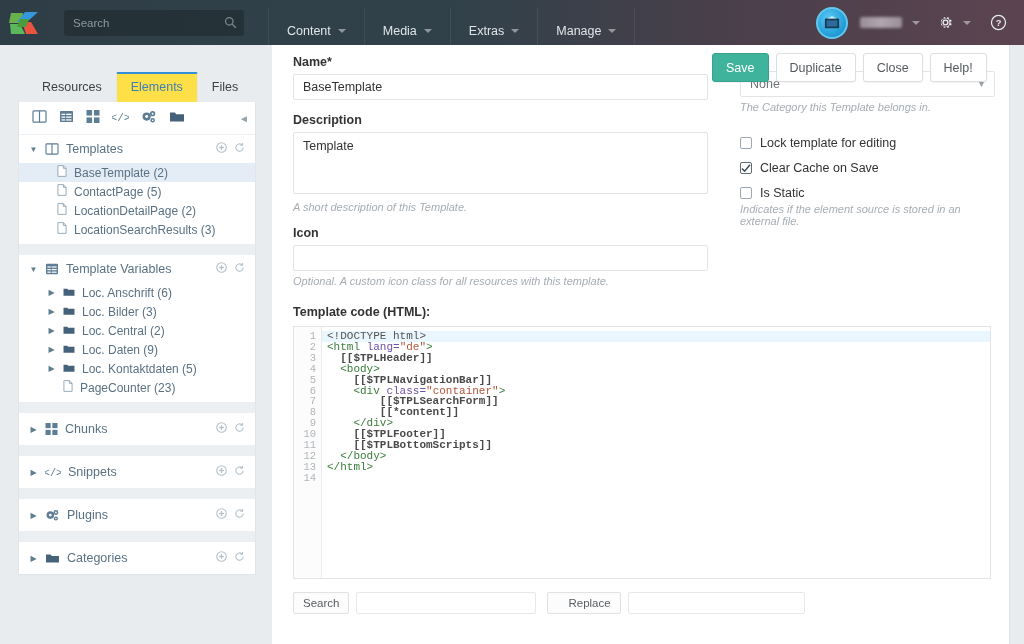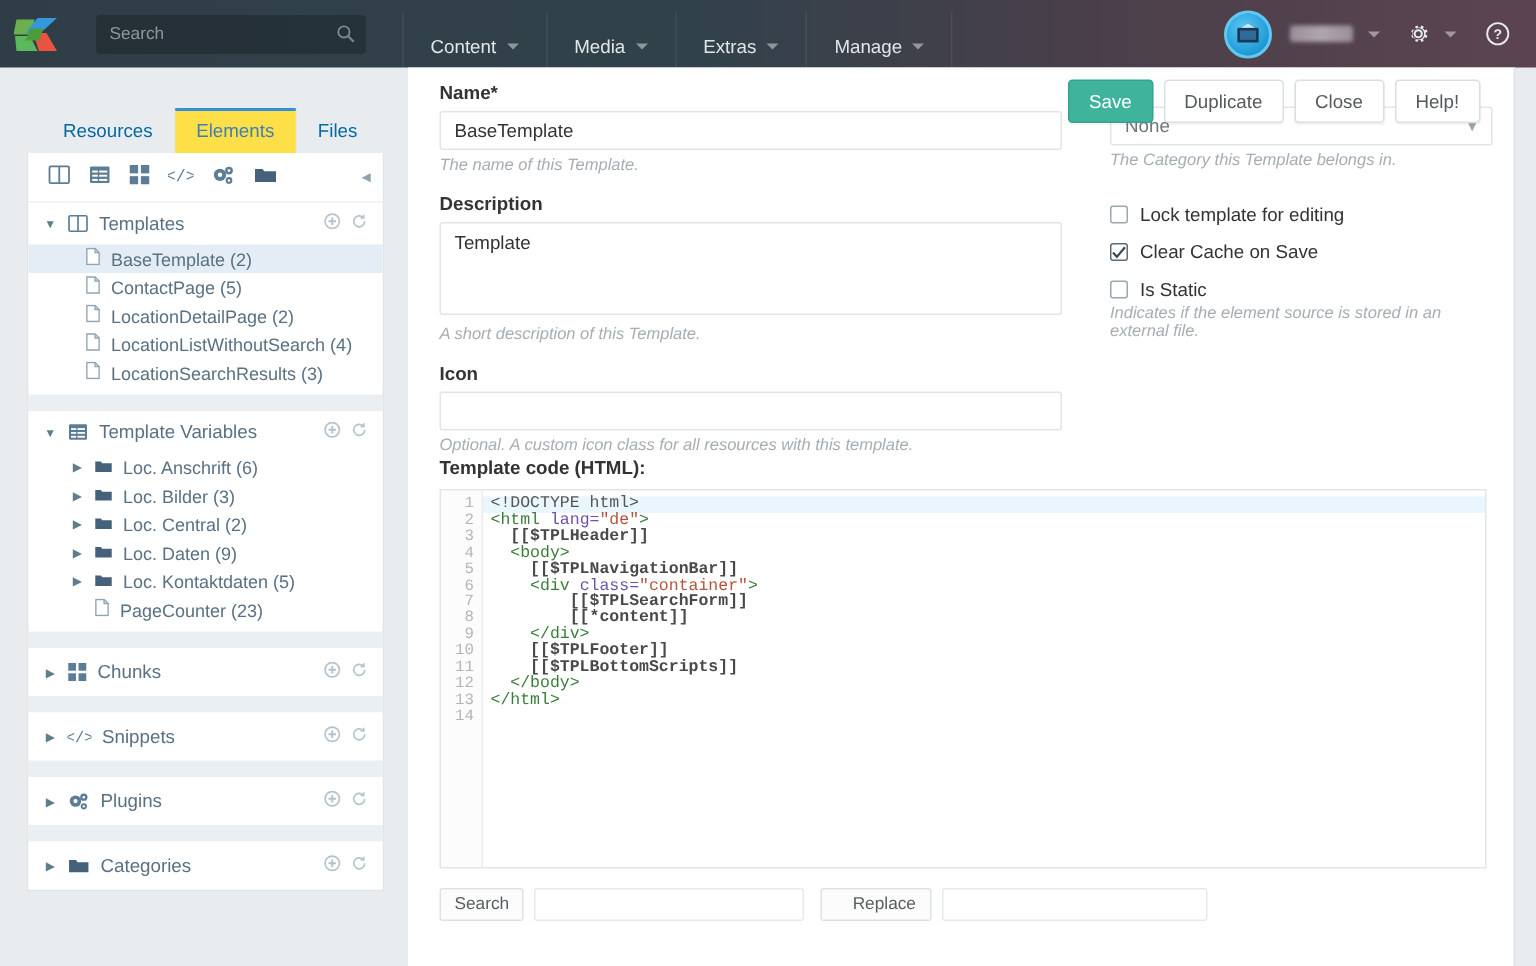"Resources" .tab { color: #0369a1 -> #404040 }
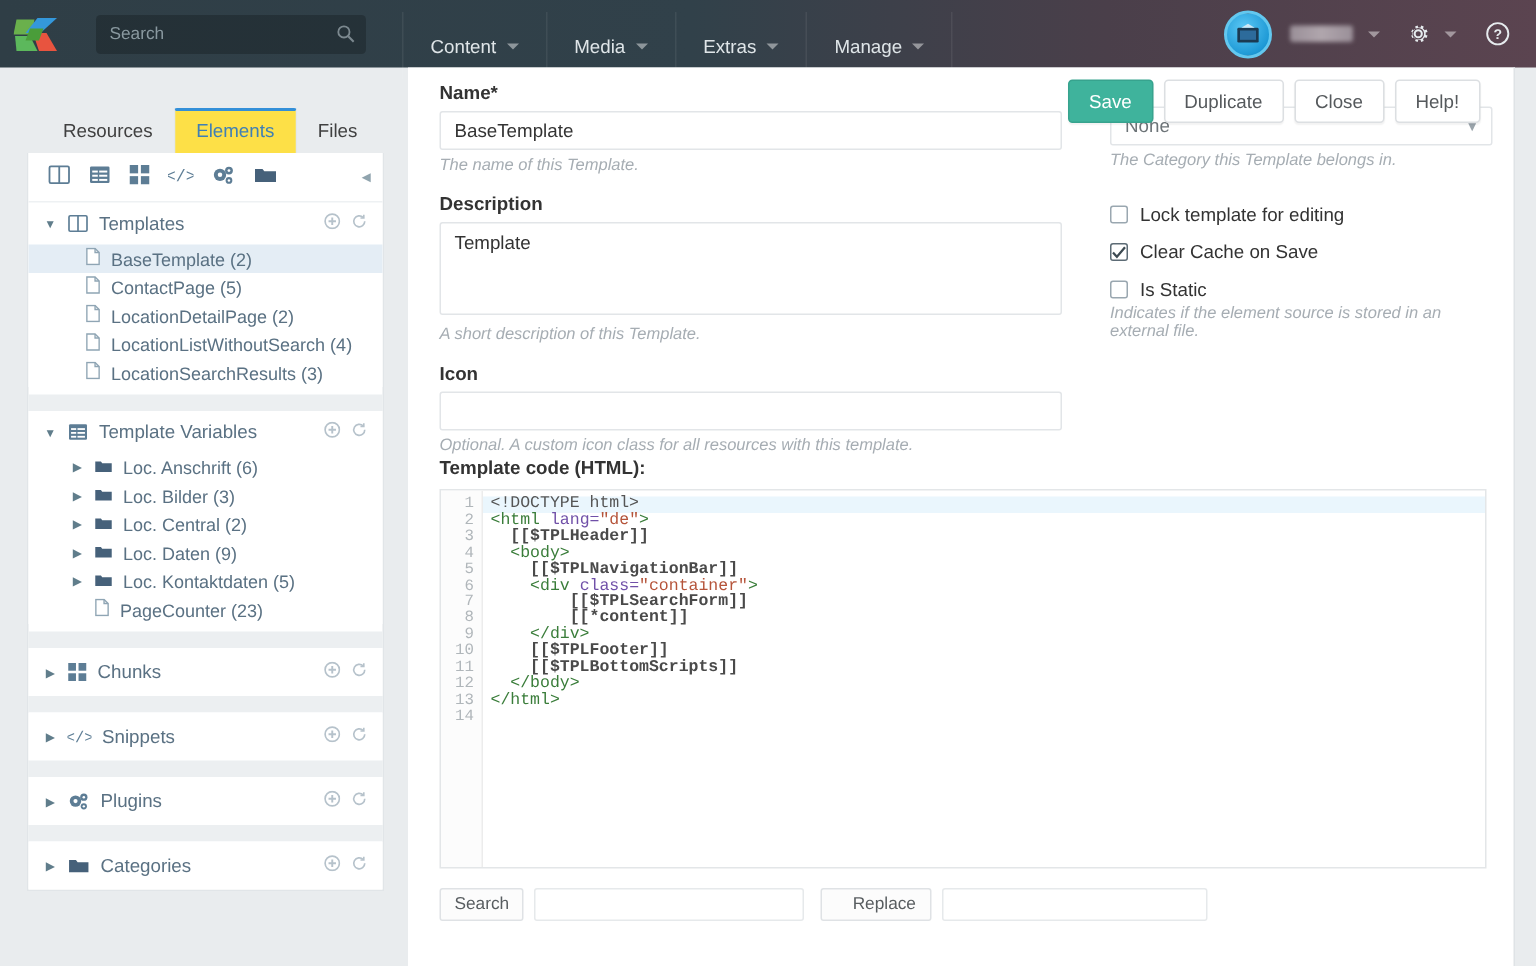"The name of this Template." div.hint { html: <div>The name of this Template.</div> -> none }
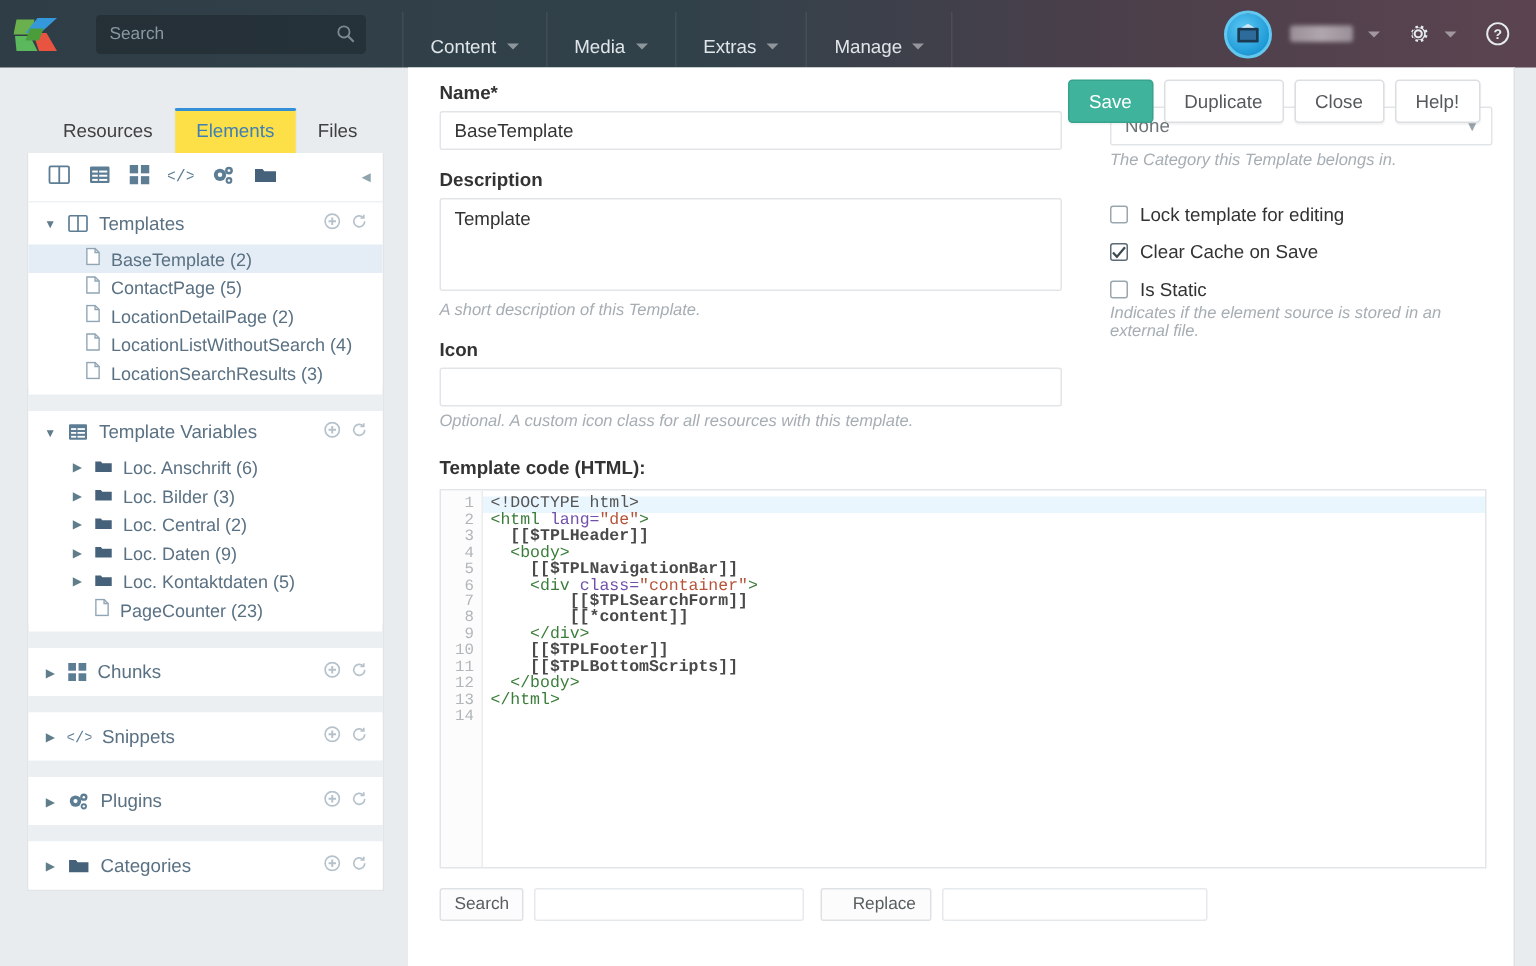"LocationListWithoutSearch (4)" div.tree-item { html: <div> <span><svg> <path></path> <path></path> </svg></span> <span>LocationListWithoutSearch (4)</span> </div> -> none }
